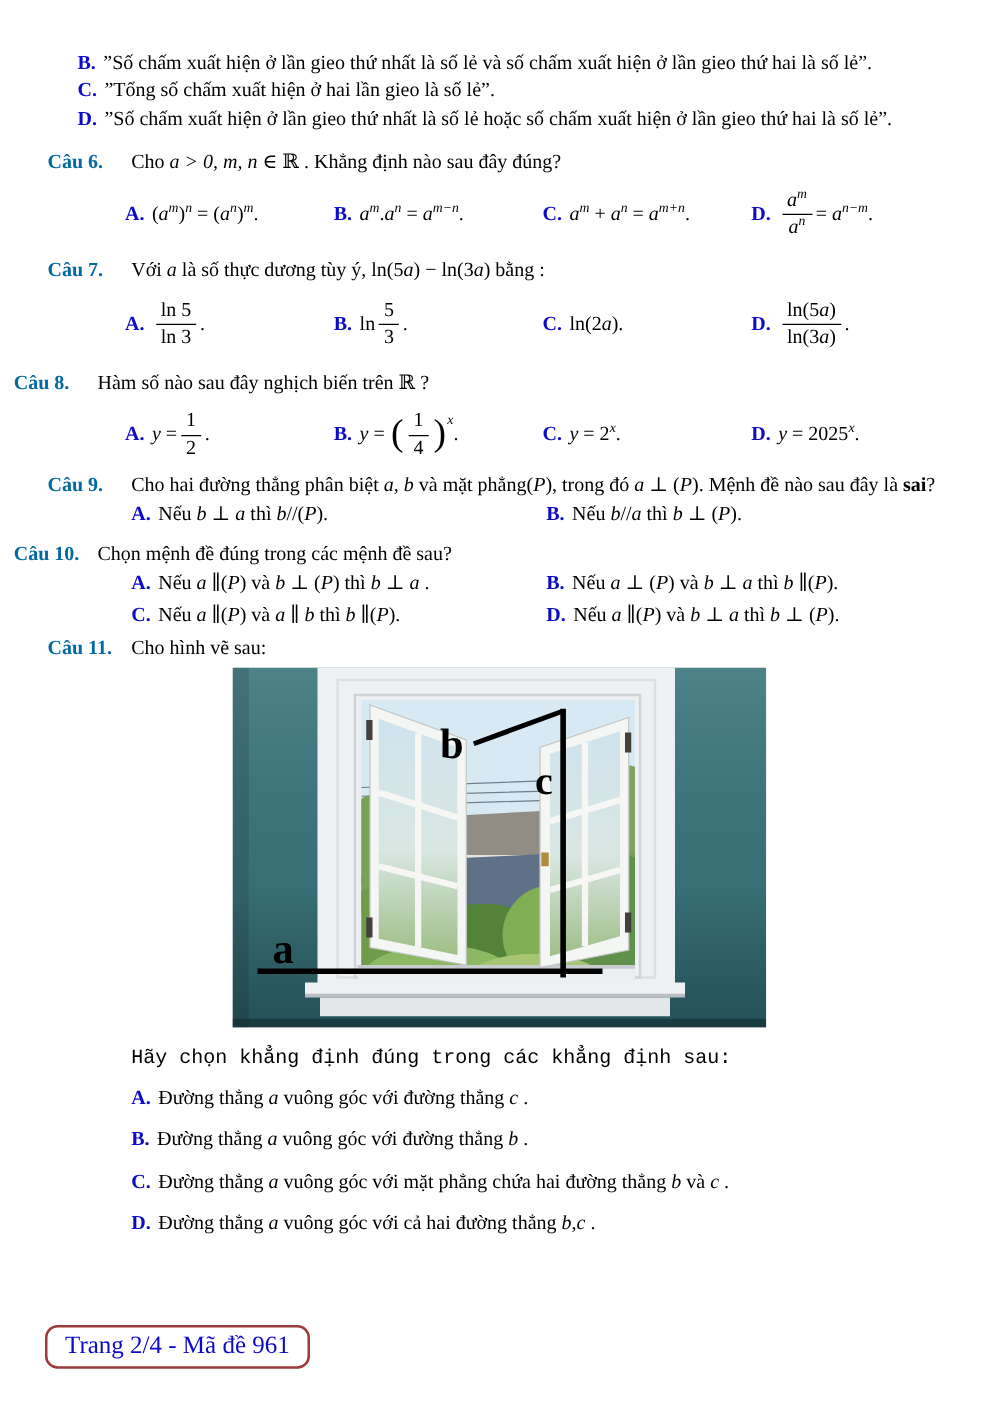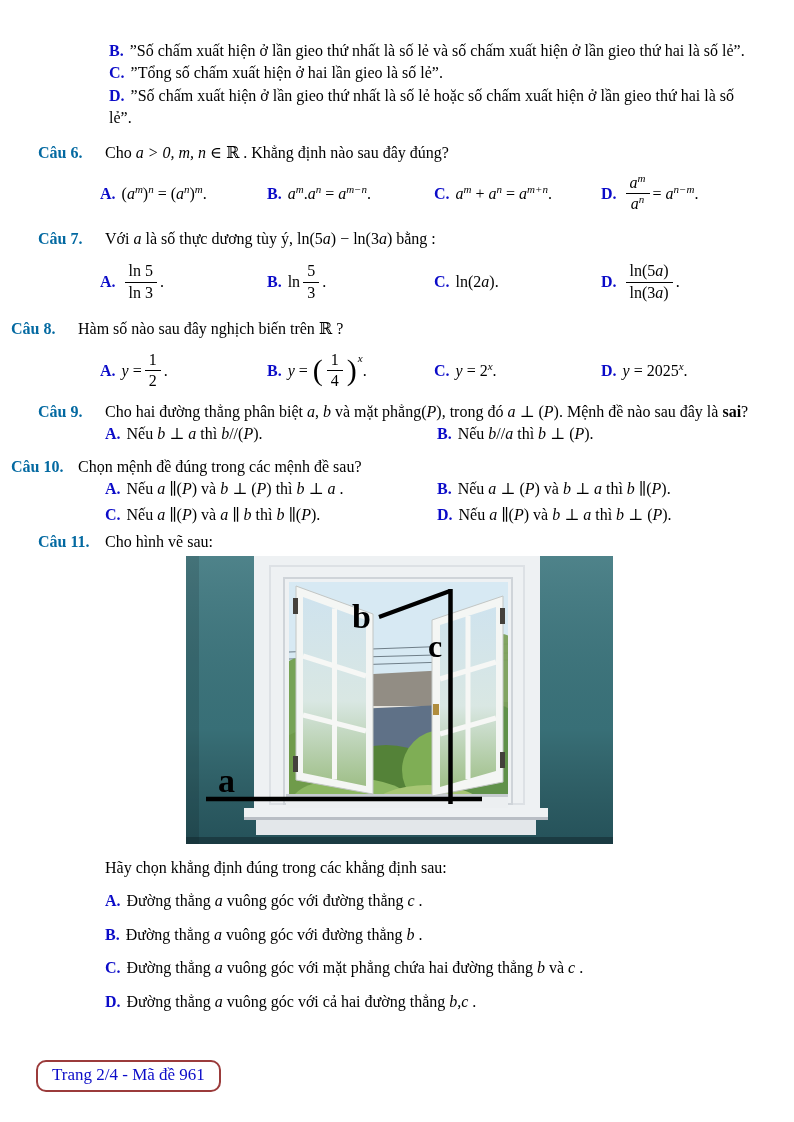"B. ”Số chấm xuất hiện" .block { margin-left: 109px -> 62px }
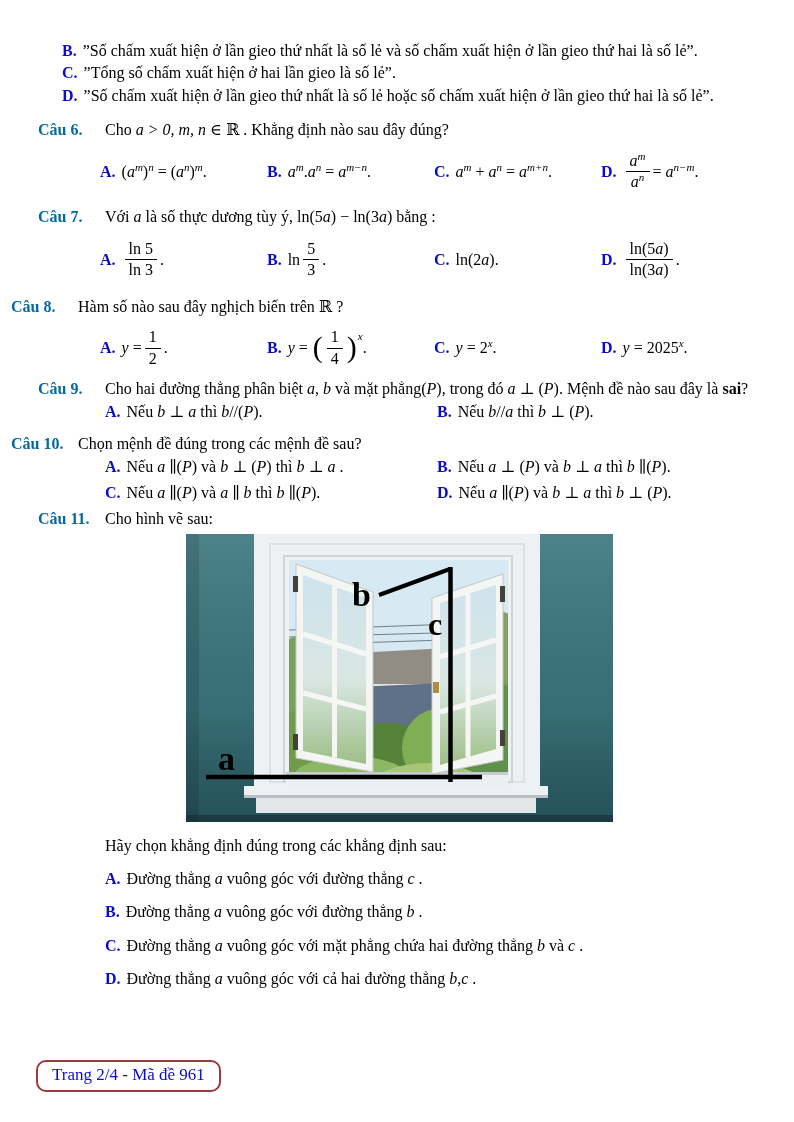"Hãy chọn khẳng định đúng" .prompt { font-family: none -> Liberation Mono, monospace }
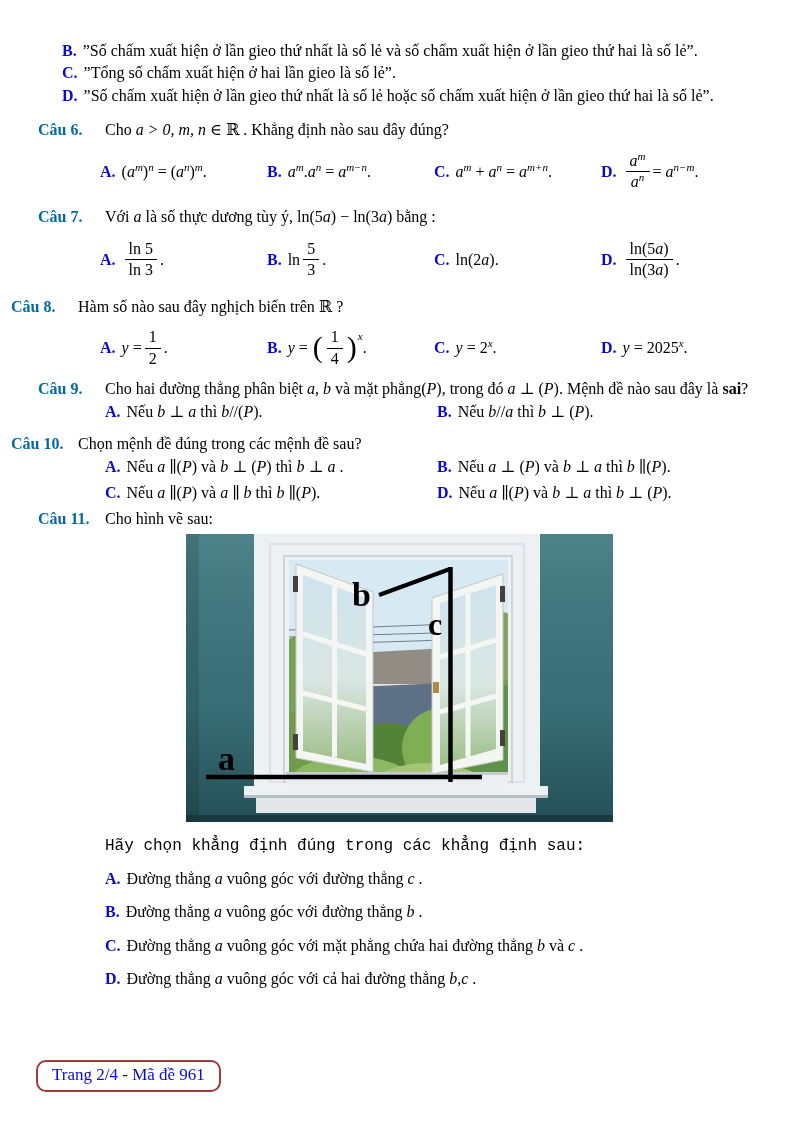"Trang 2/4 - Mã đề" .footer-box { font-size: 17px -> 20px }
